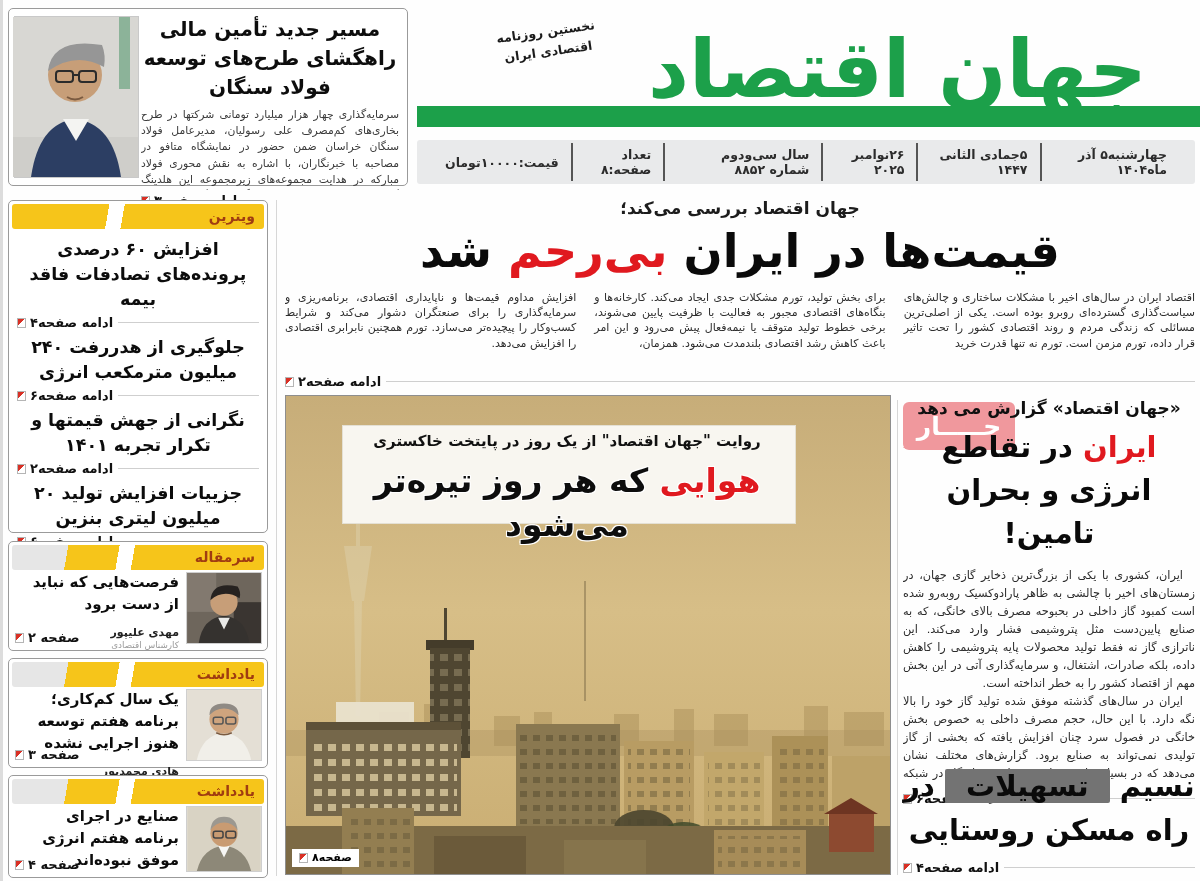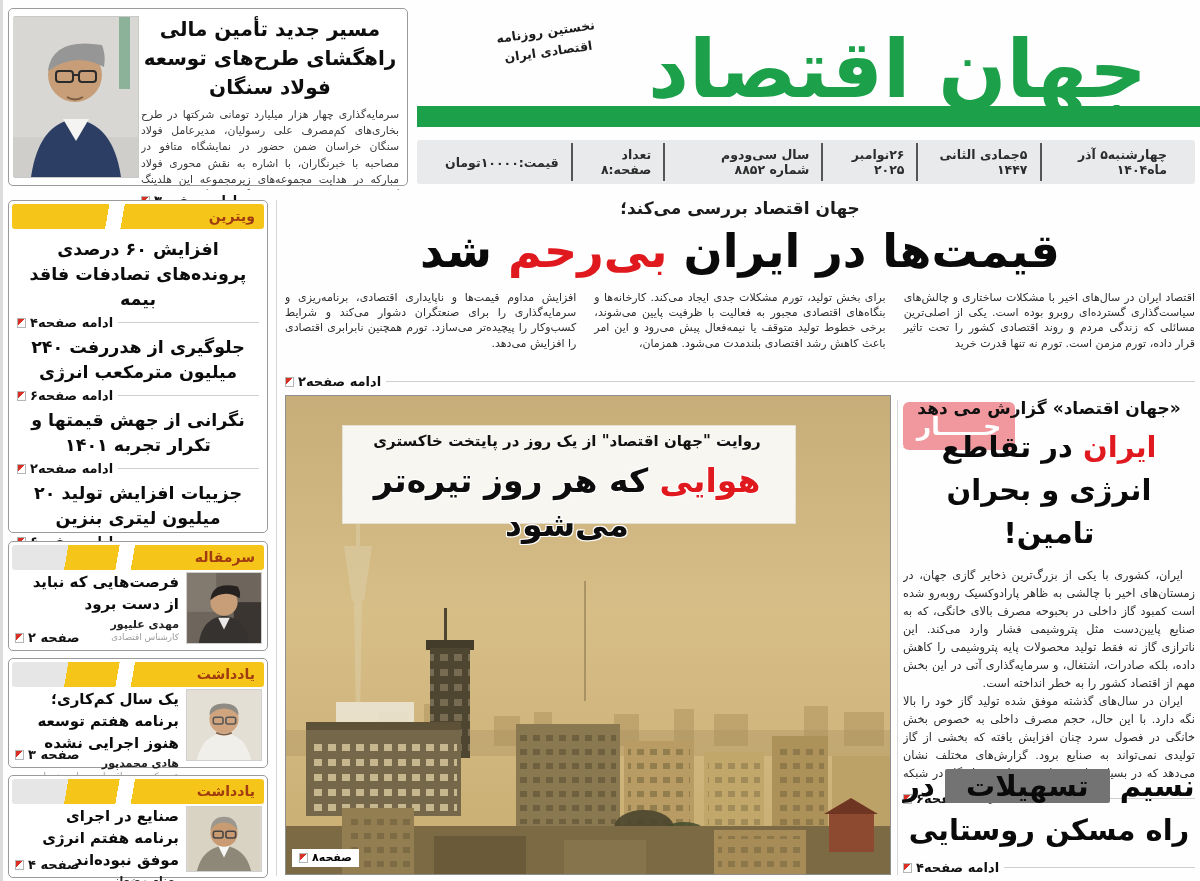"مهدی علیپور" .op-box .author { margin-top: 3px -> 11px }
